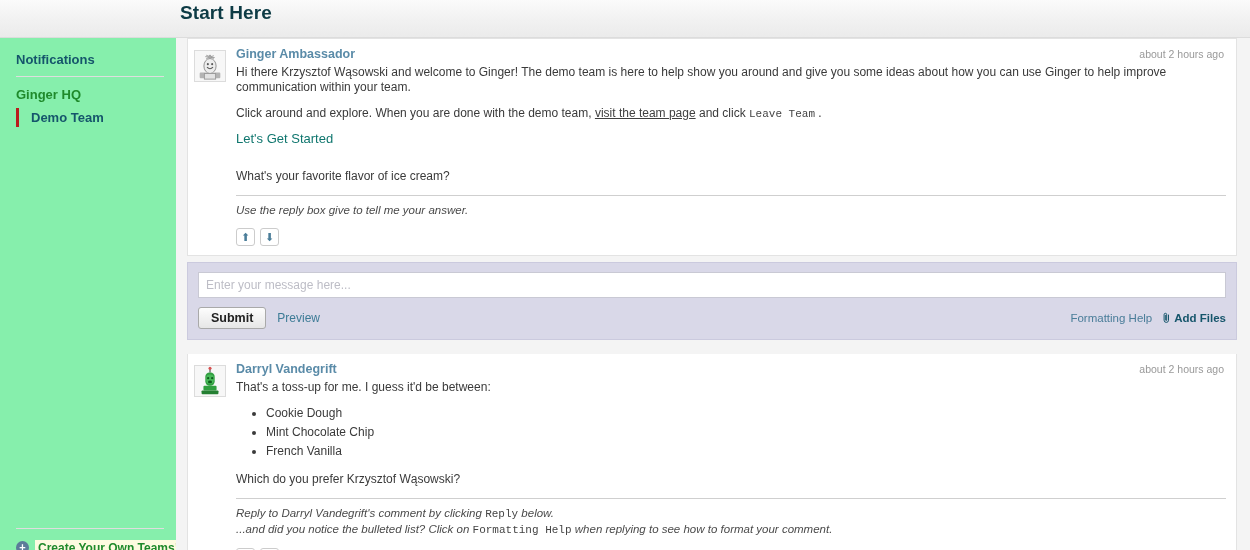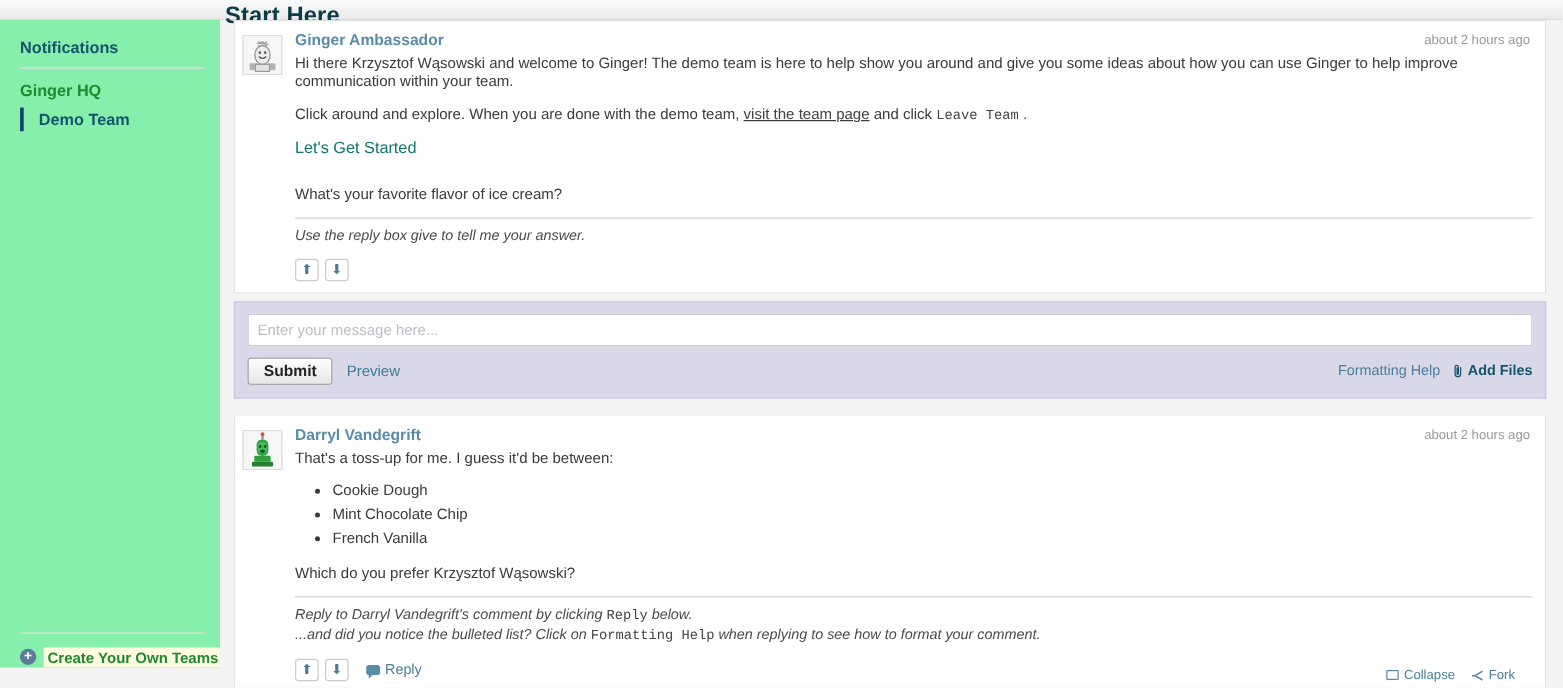"Start Here" .topbar { height: 16px -> 38px }
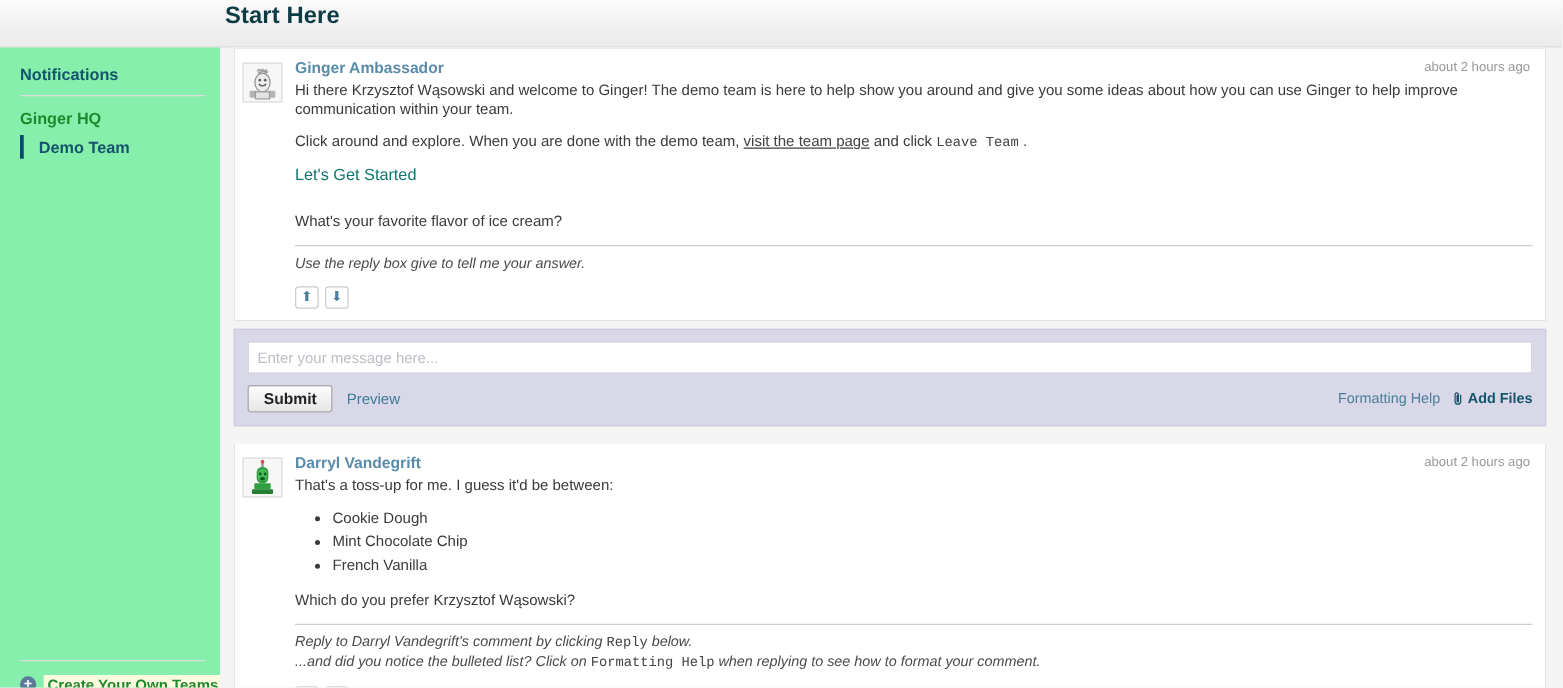"Demo Team" .side-sub { border-left: 3px solid #0c4a6e -> 3px solid #b91c1c }
